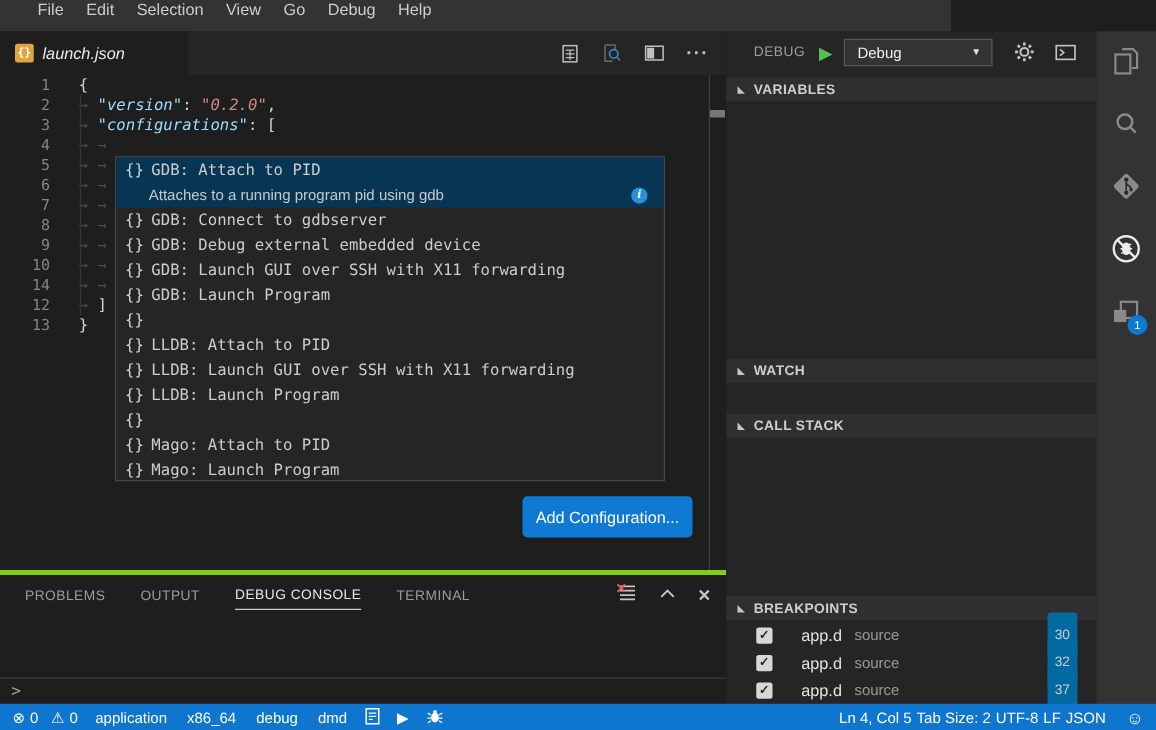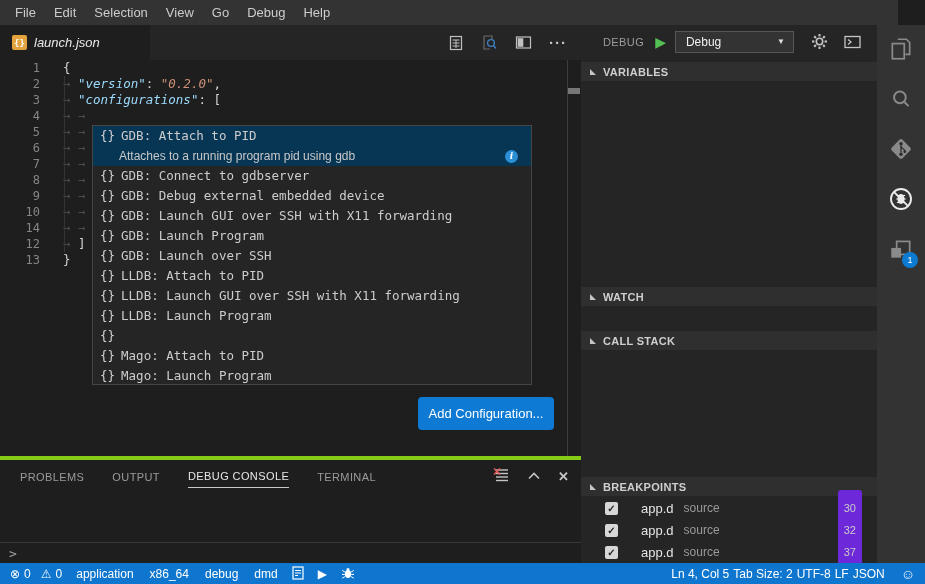"File" .menubar { align-items: center -> none; padding-left: 6px -> 21px; width: 898px -> 761px }
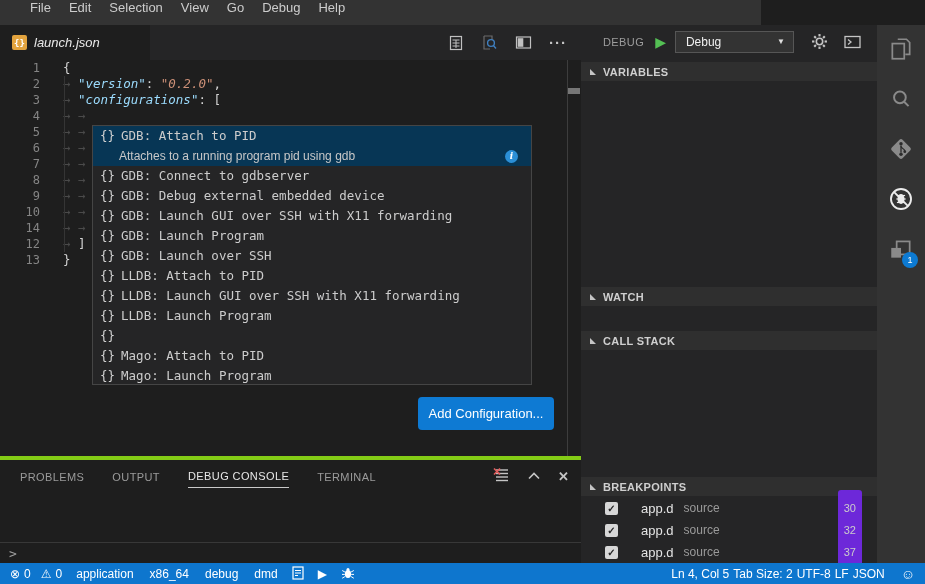"GDB: Launch over SSH" span { html: <span>GDB: Launch over SSH</span> -> none }
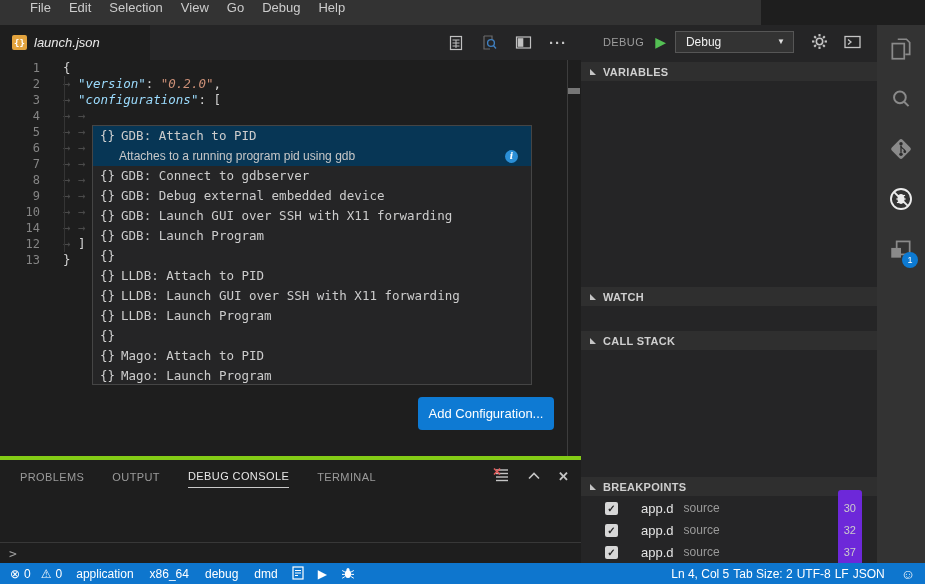"30" .bp-badge { background: #6d28d9 -> #0369a1 }
